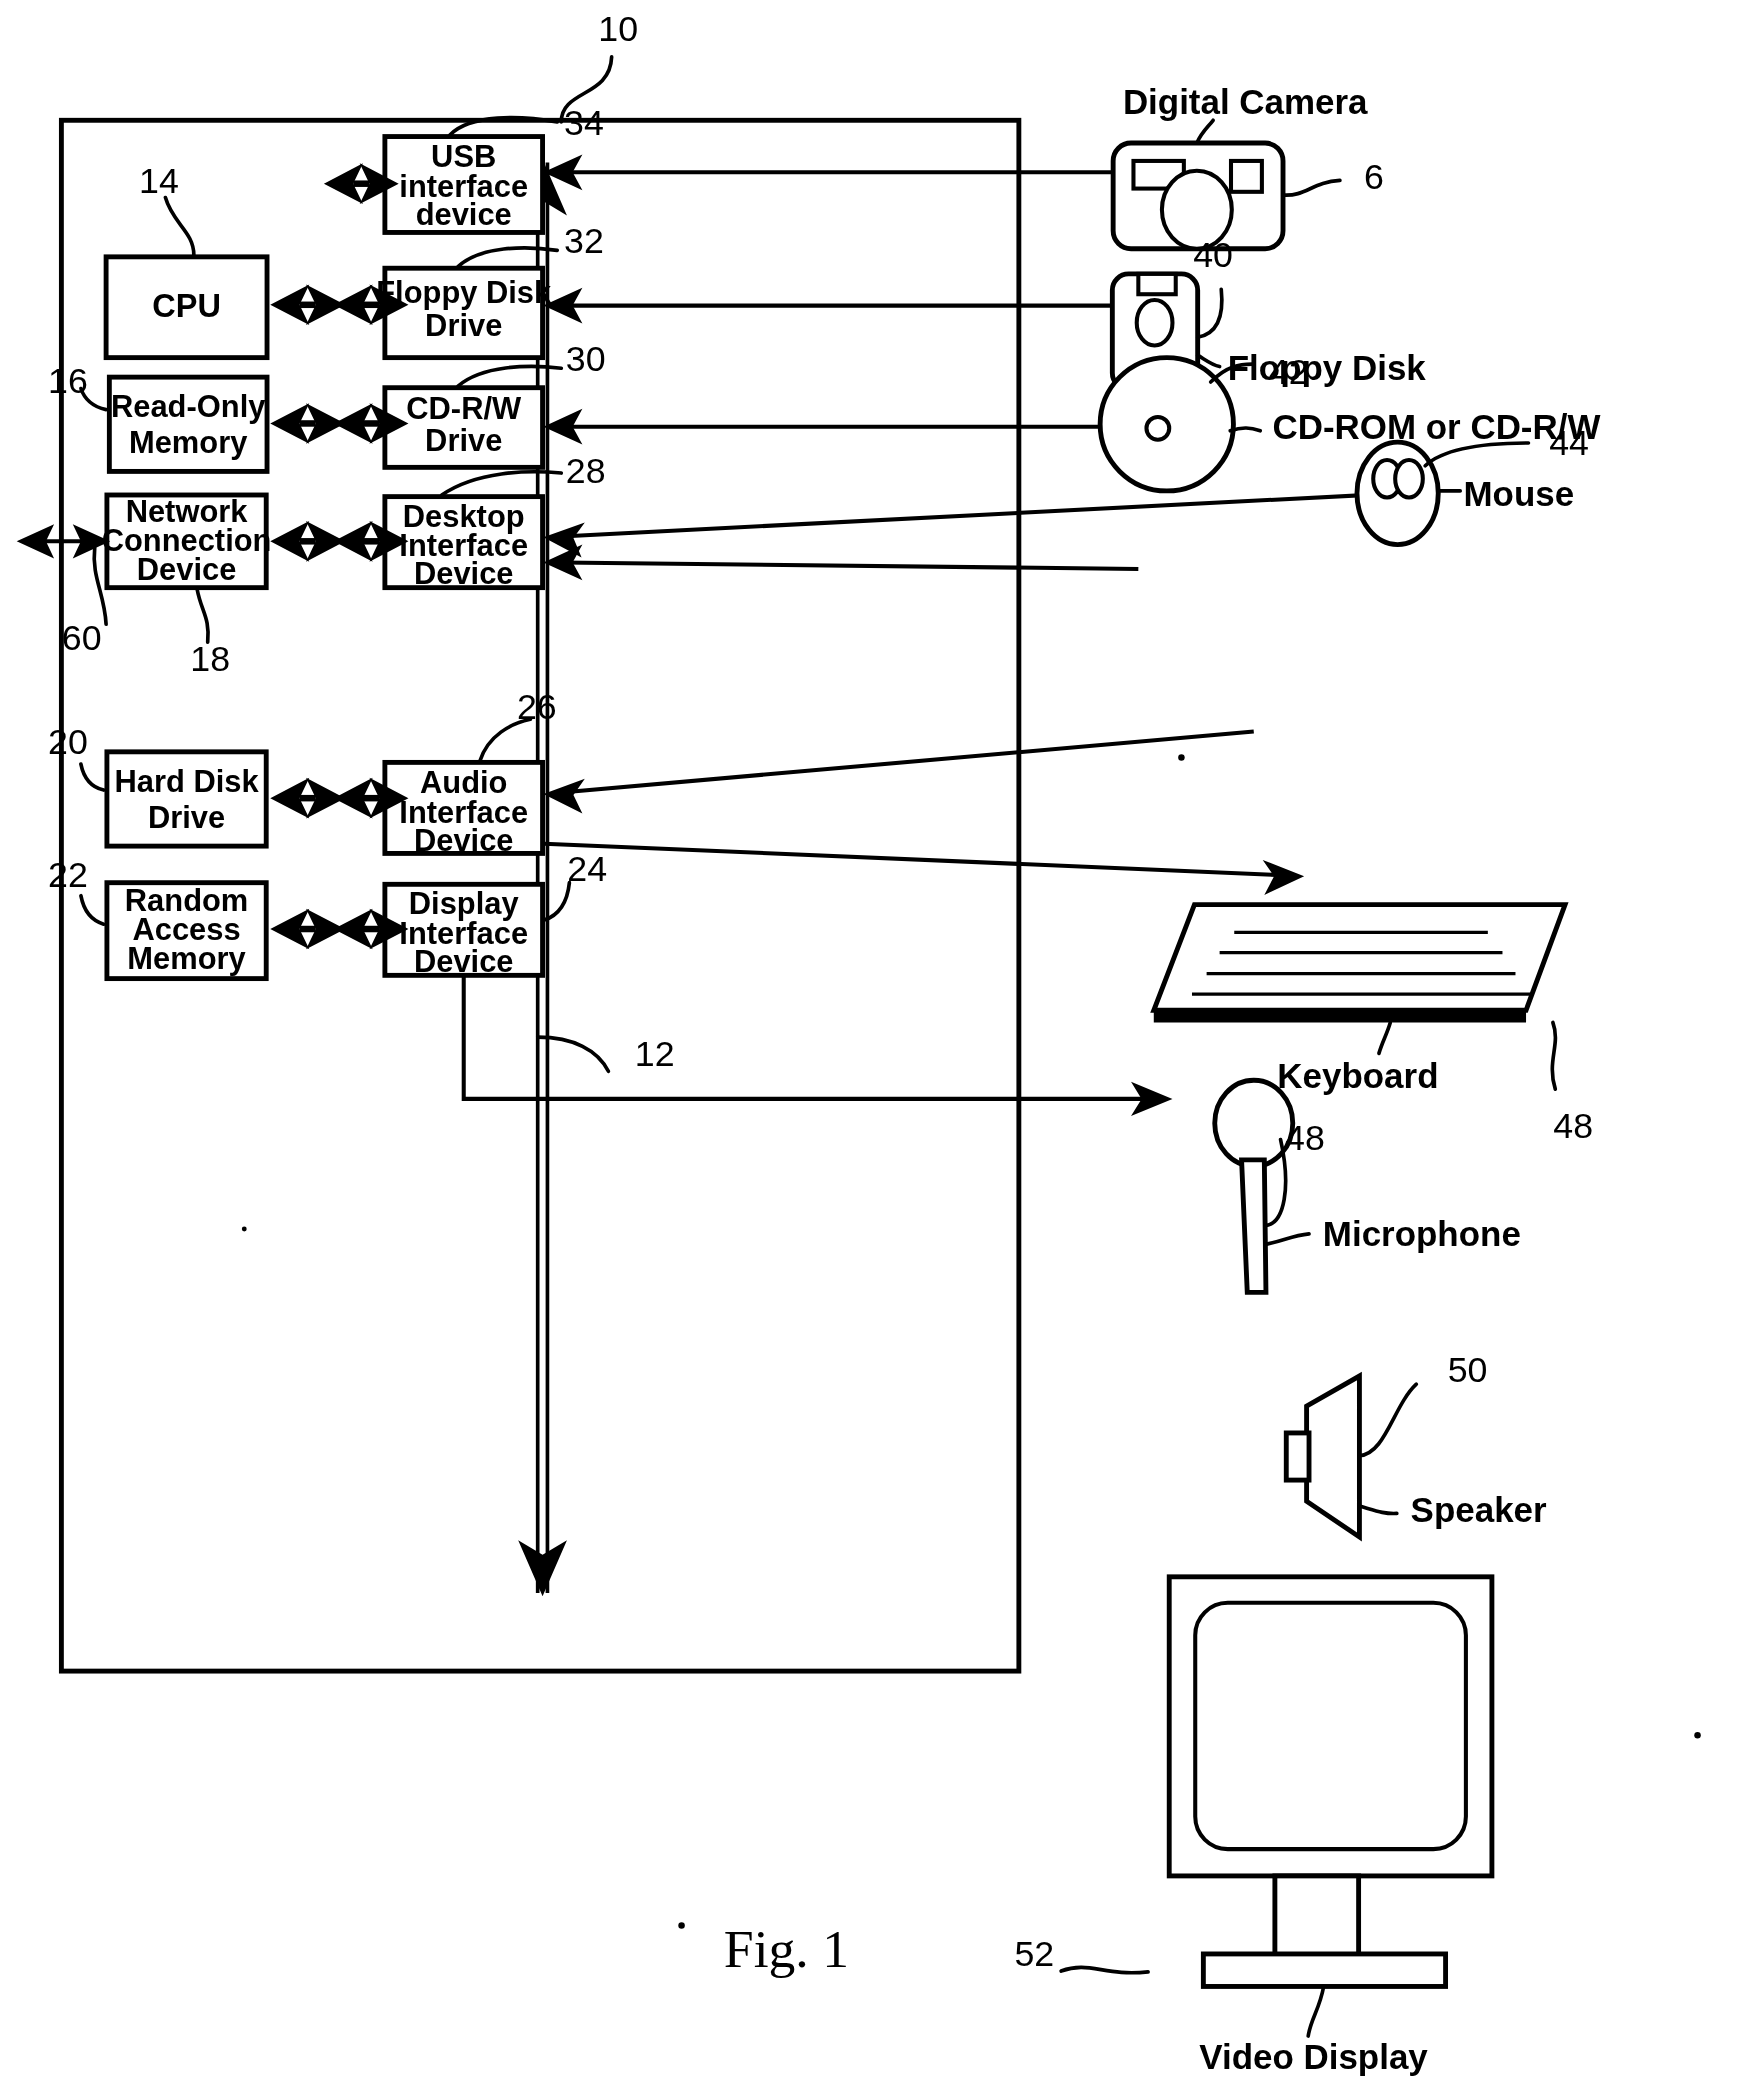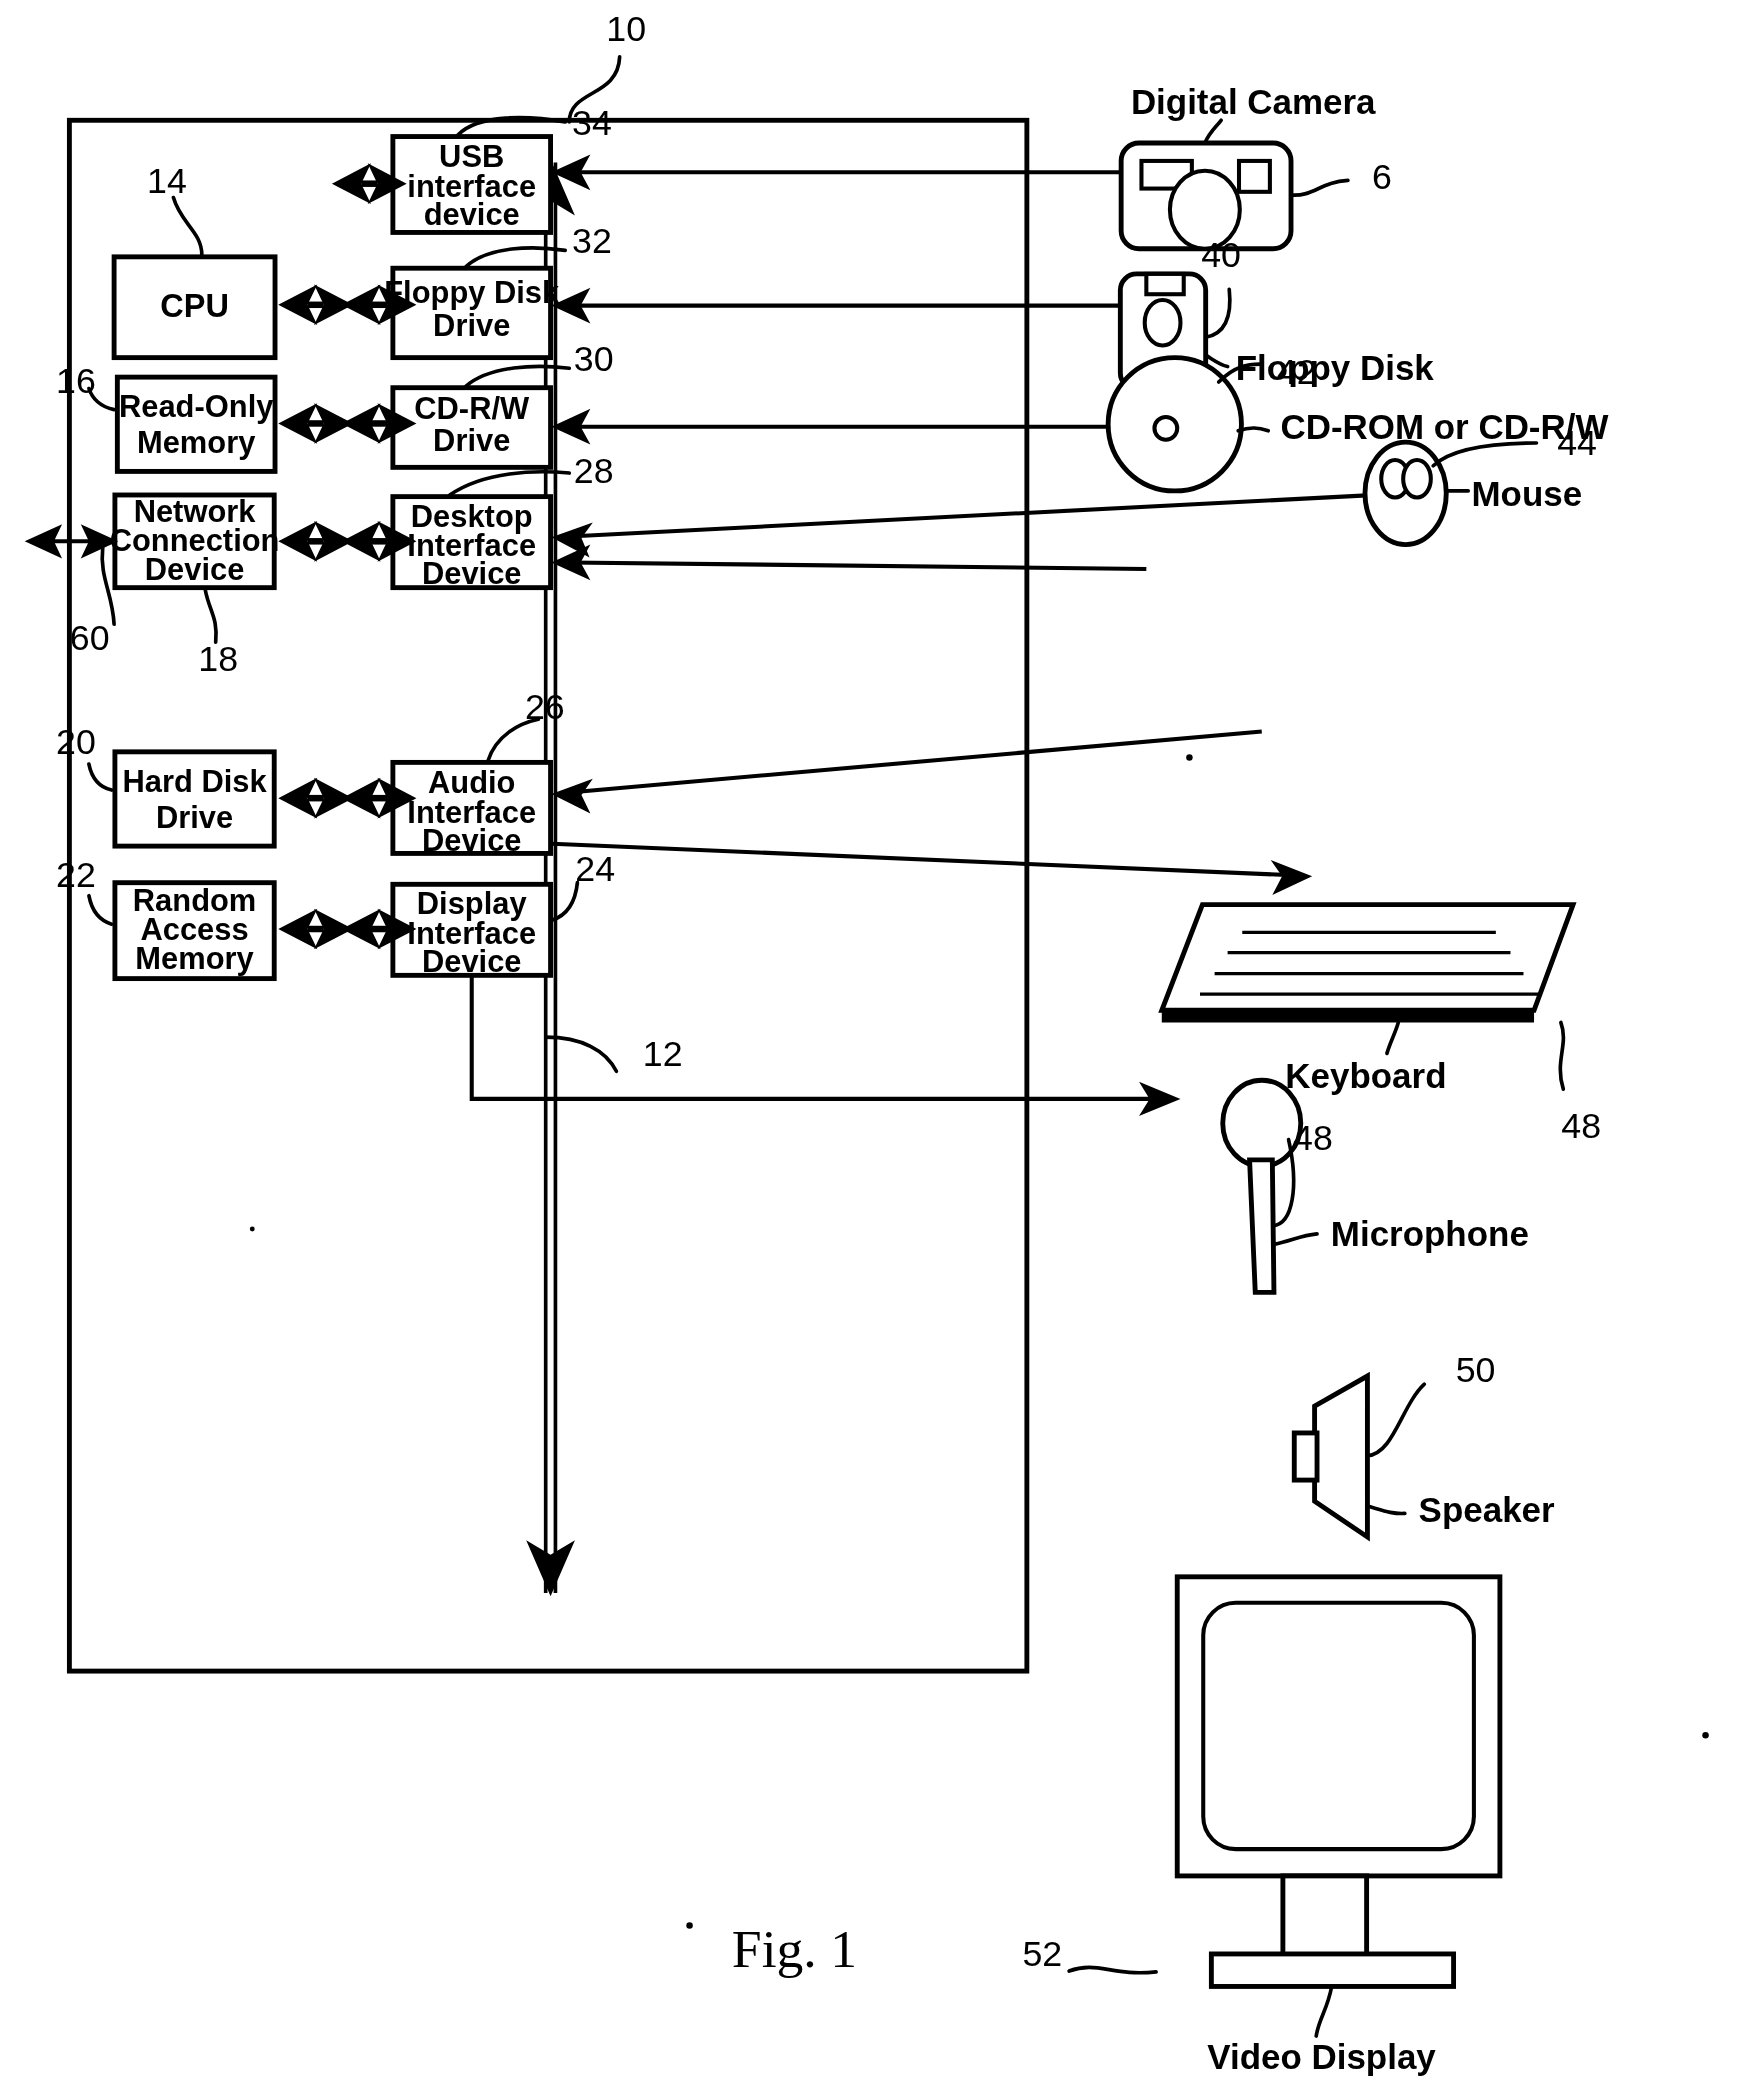"10" #stage { left: 8px -> 0 }
